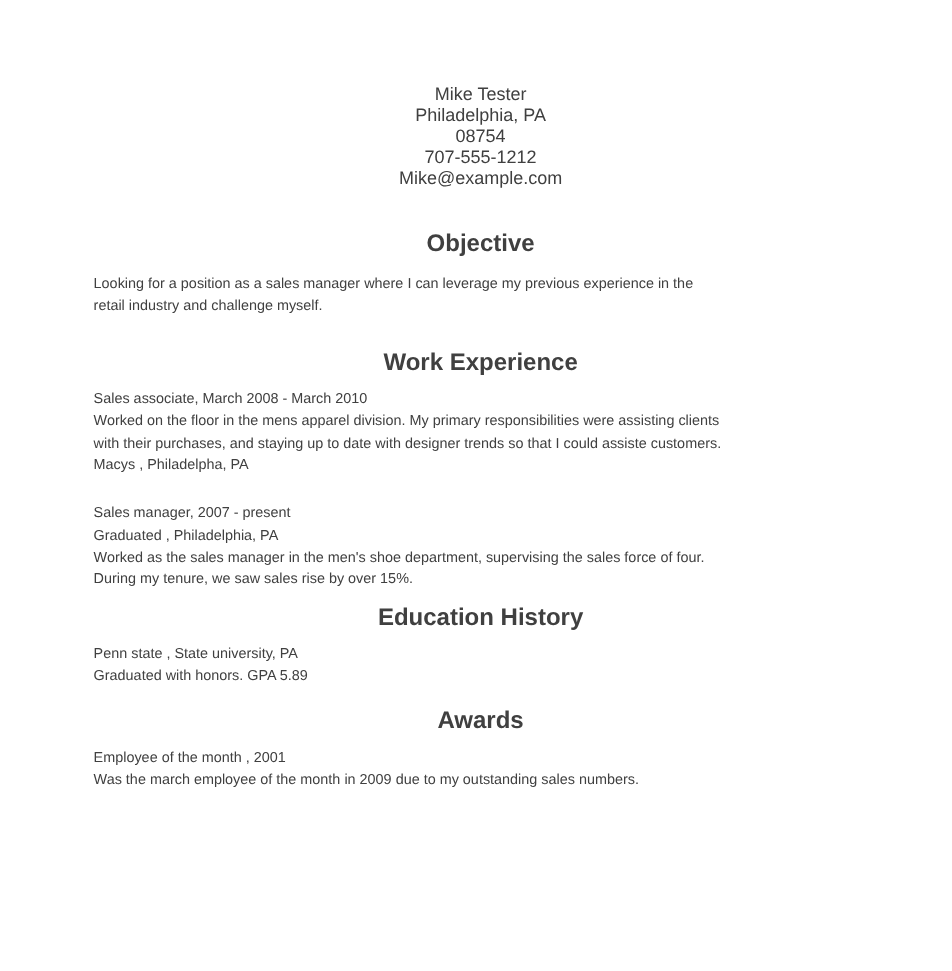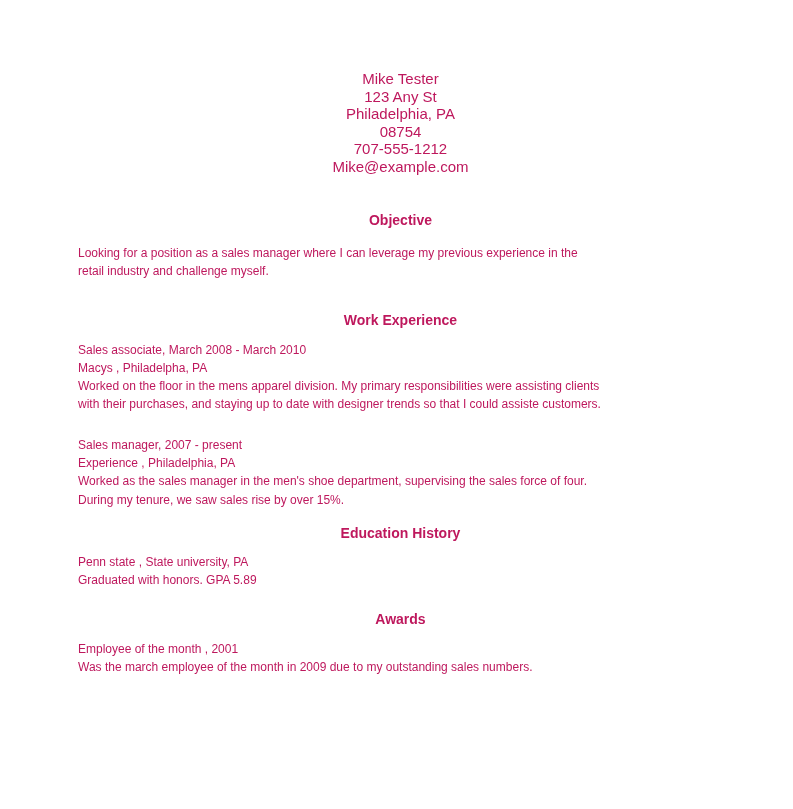"Mike Tester" .page { color: #be185d -> #404040 }
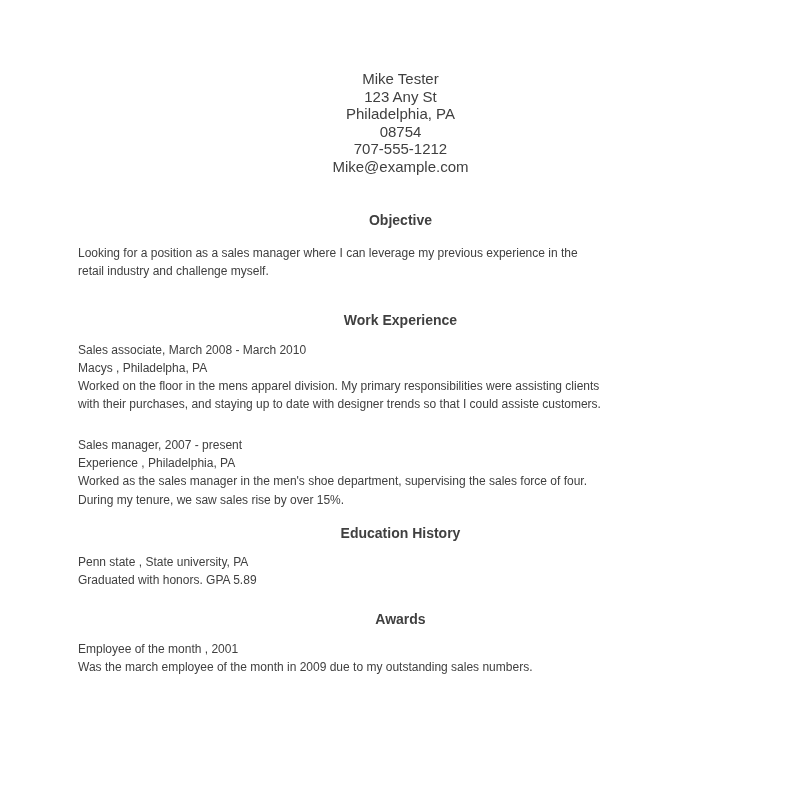"123 Any St" div { html: <div>123 Any St</div> -> none }
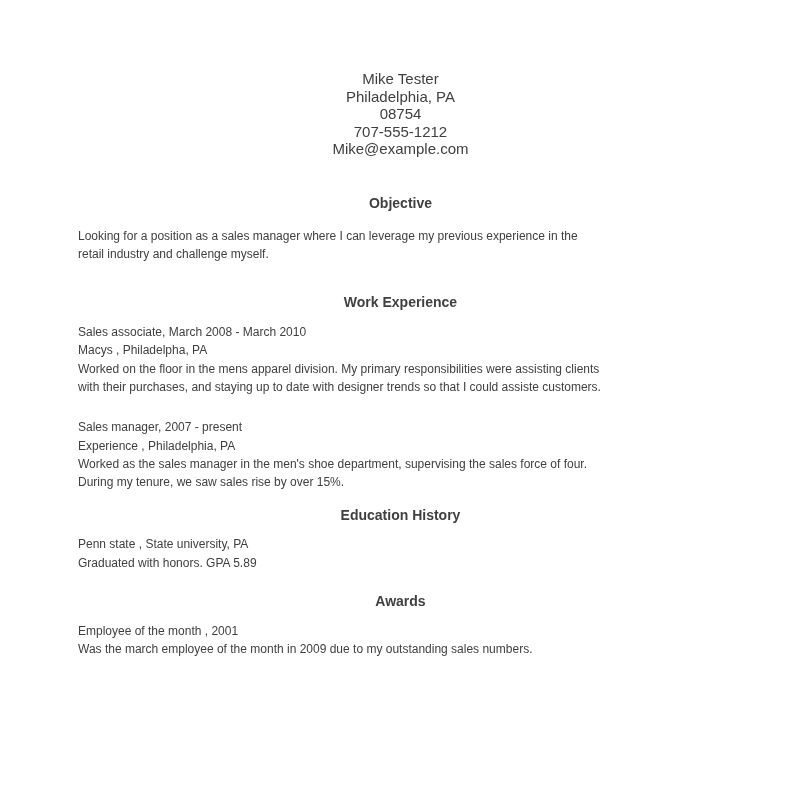"Objective" h2.section-heading { font-size: 14px -> 20px }
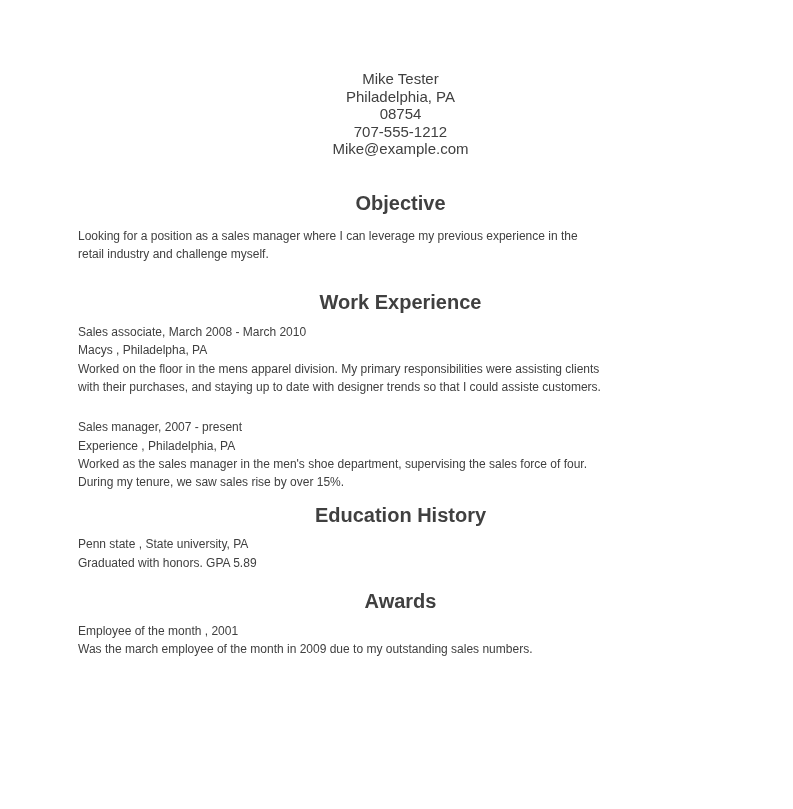"Macys , Philadelpha, PA" div.body-text { order: before "Worked on the floor in" -> after "Worked on the floor in" }
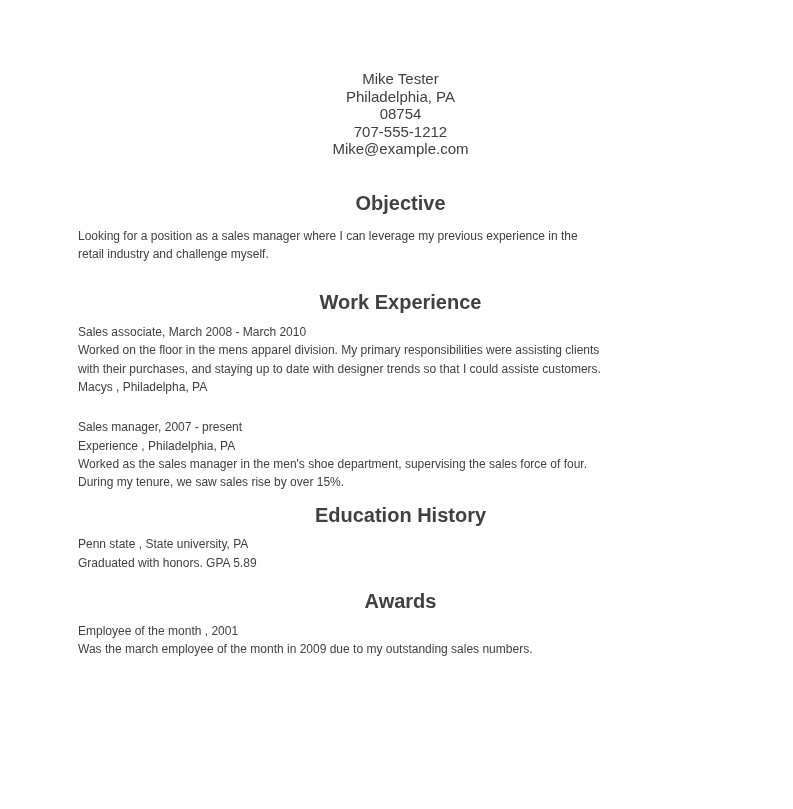"Experience , Philadelphia, PA" div.body-text { text: Experience -> Graduated }
